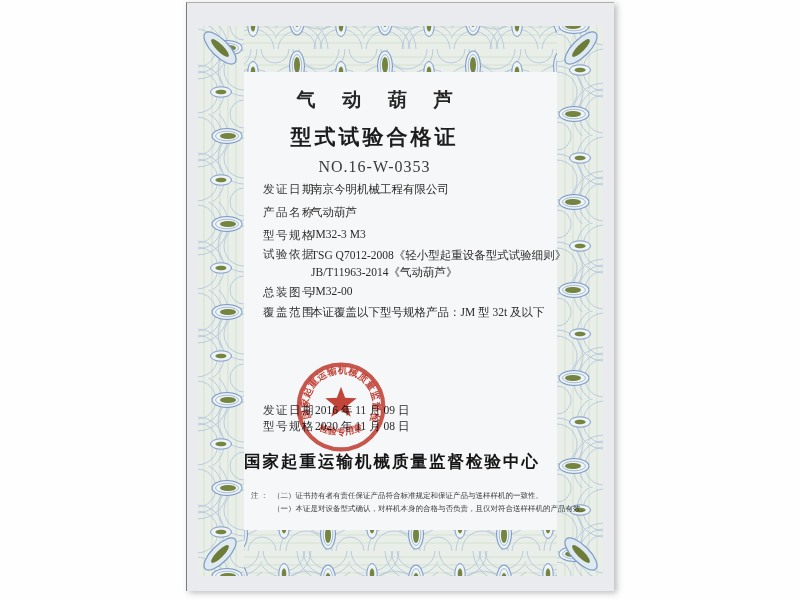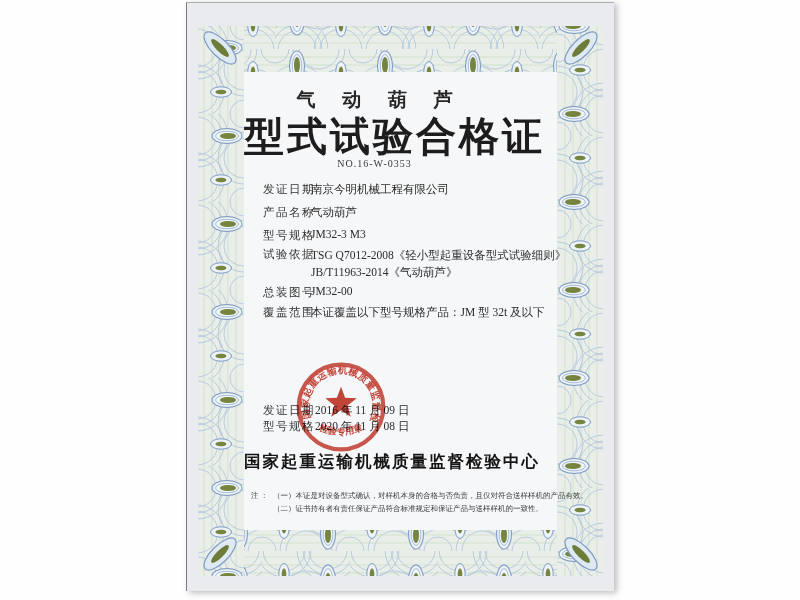"型式试验合格证" .main-title { font-size: 40px -> 21px; top: 106px -> 120px }
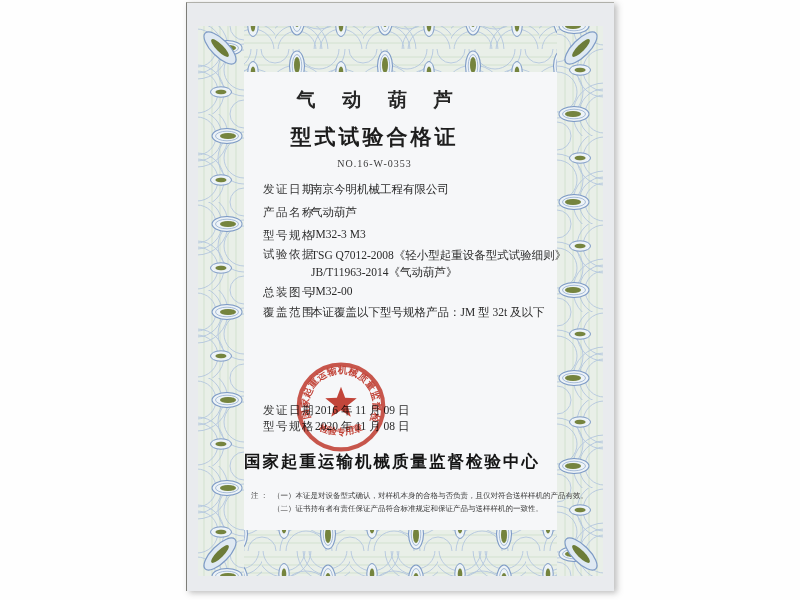"NO.16-W-0353" .cert-no { font-size: 10px -> 16px }
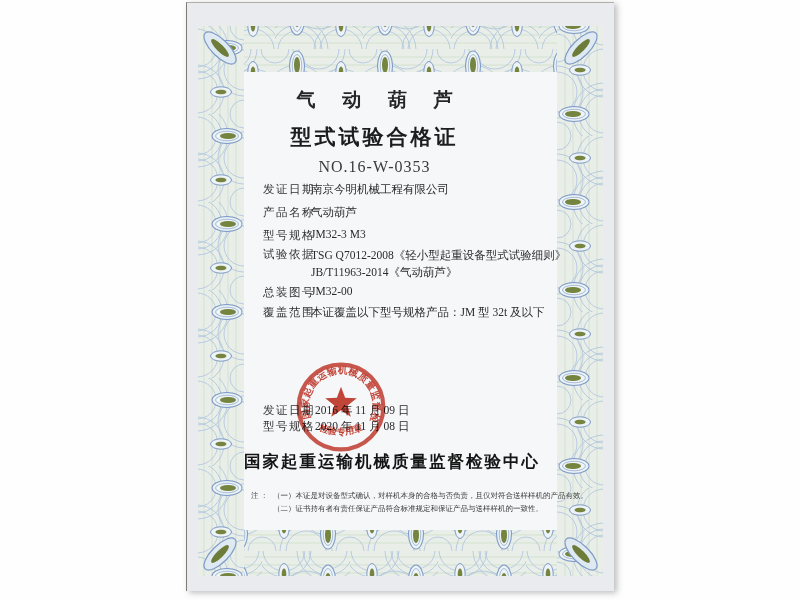"（一）本证是对设备型式确认，对样机本身的合格与否负责，且仅对符合送样样机的产品有" div { order: before "（二）证书持有者有责任保证产品符合标准规定和保证产品与送样样机的一致性。" -> after "（二）证书持有者有责任保证产品符合标准规定和保证产品与送样样机的一致性。" }
